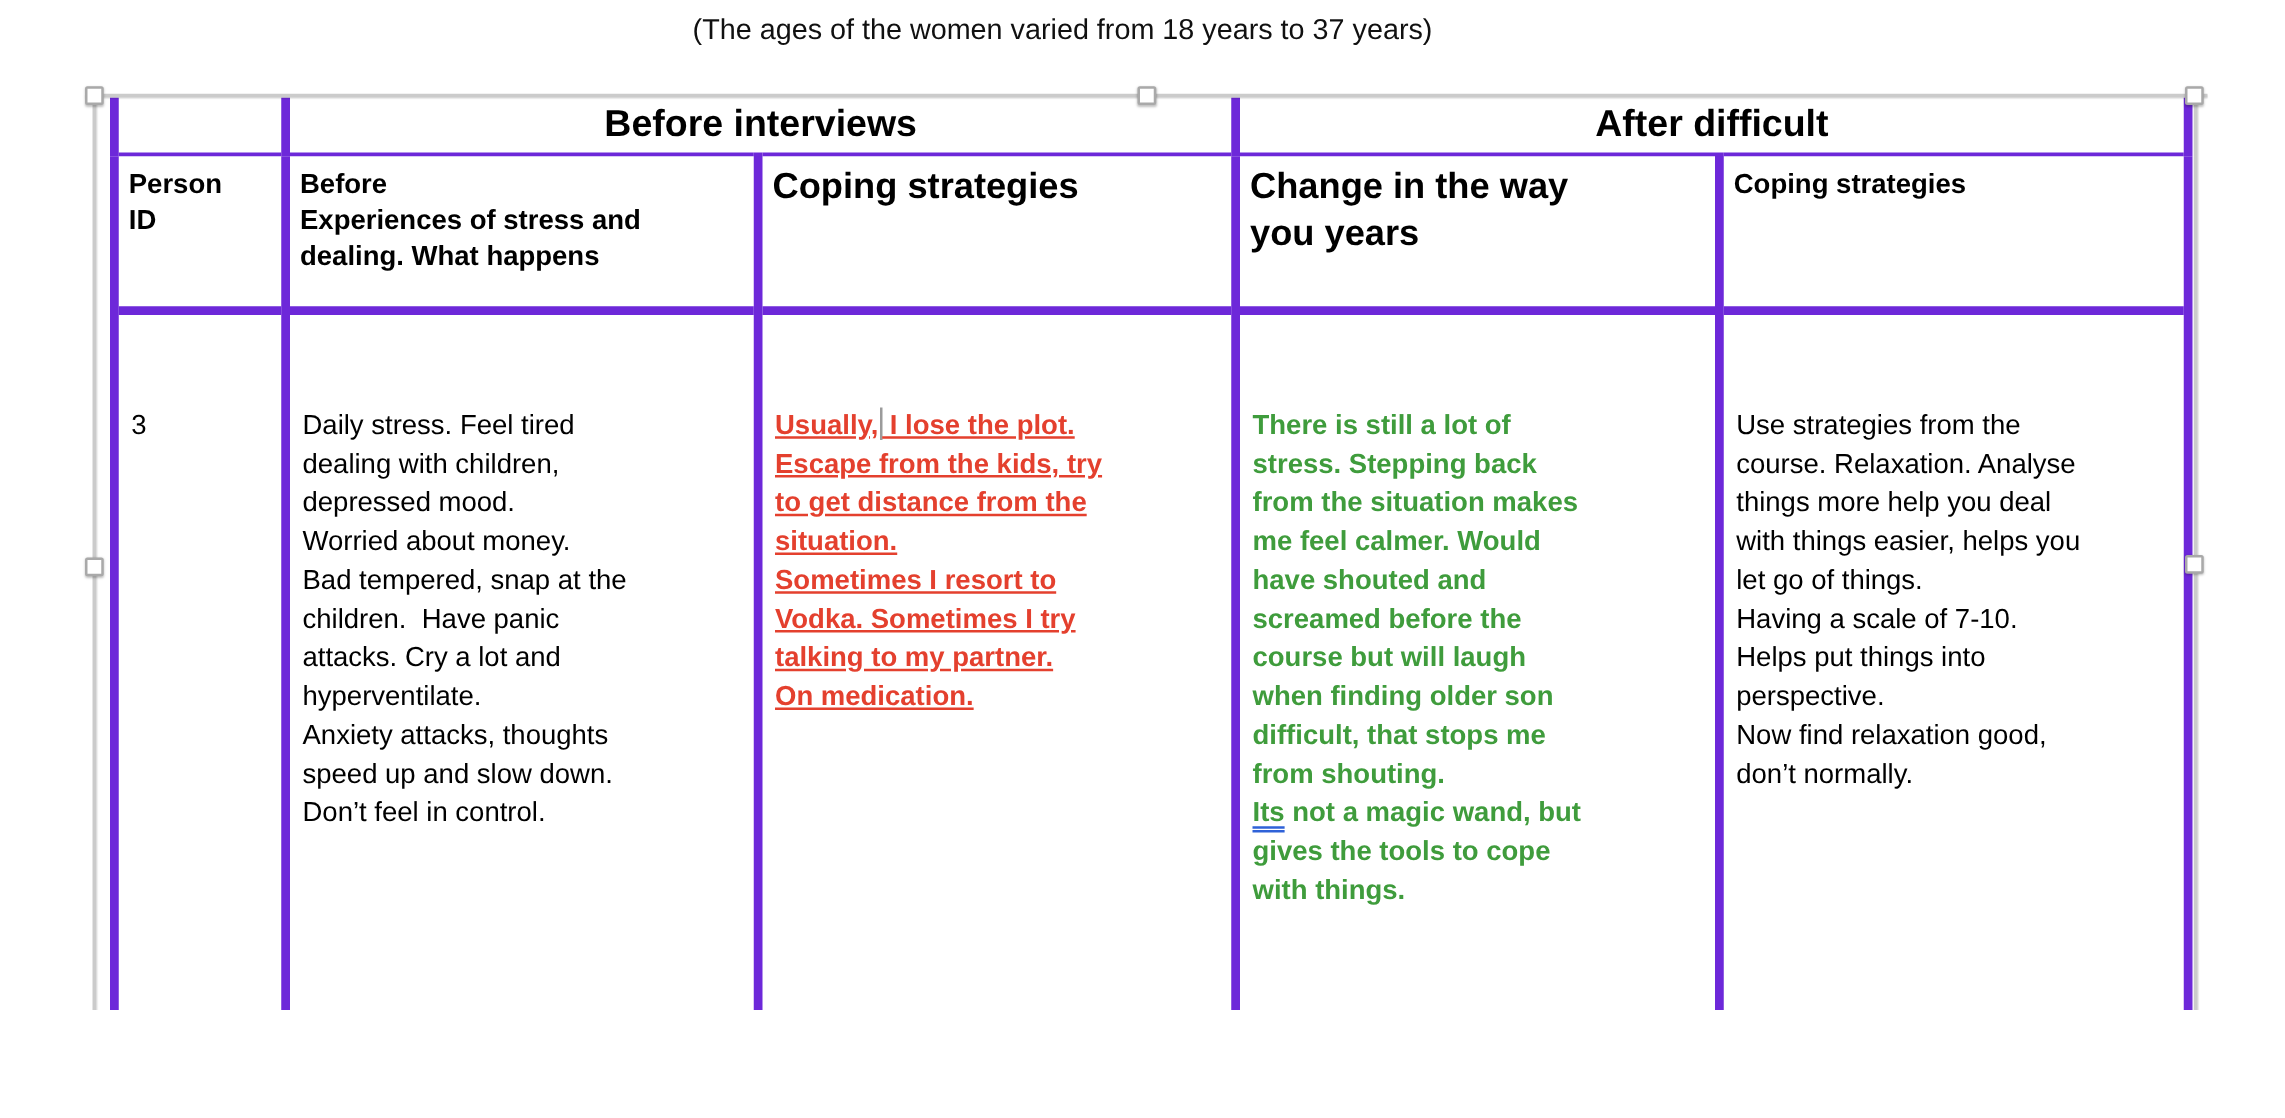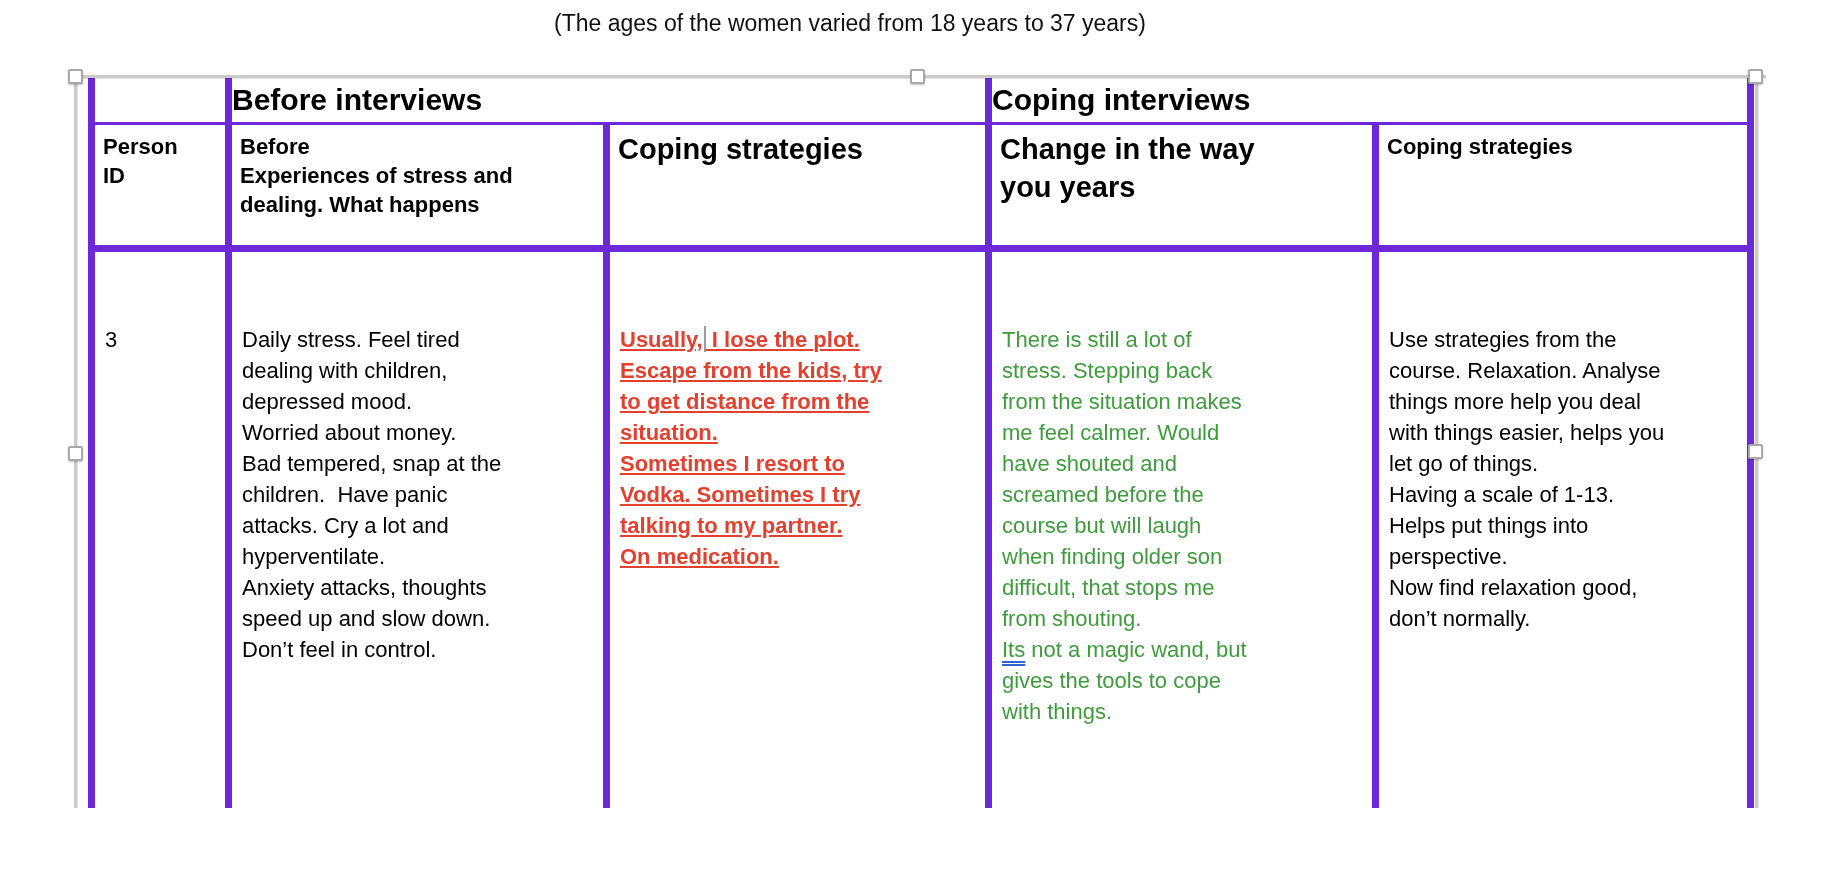"Before interviews" tr.r1 td { text-align: left -> center }
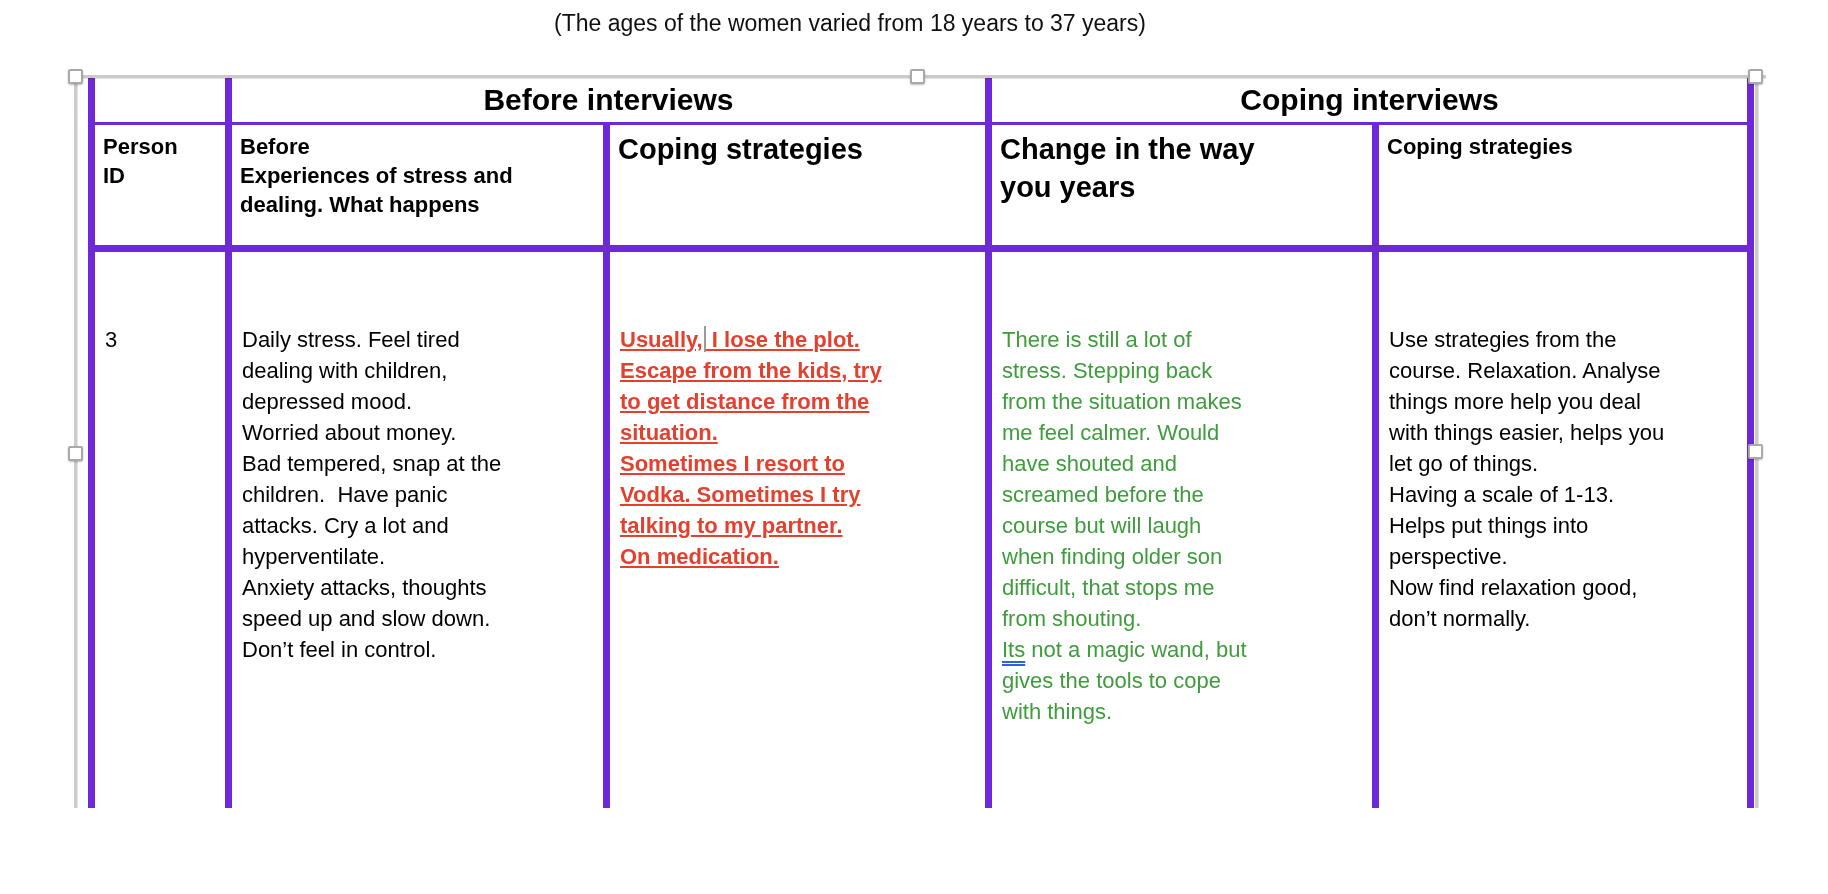"Coping interviews" td { text: Coping interviews -> After difficult }
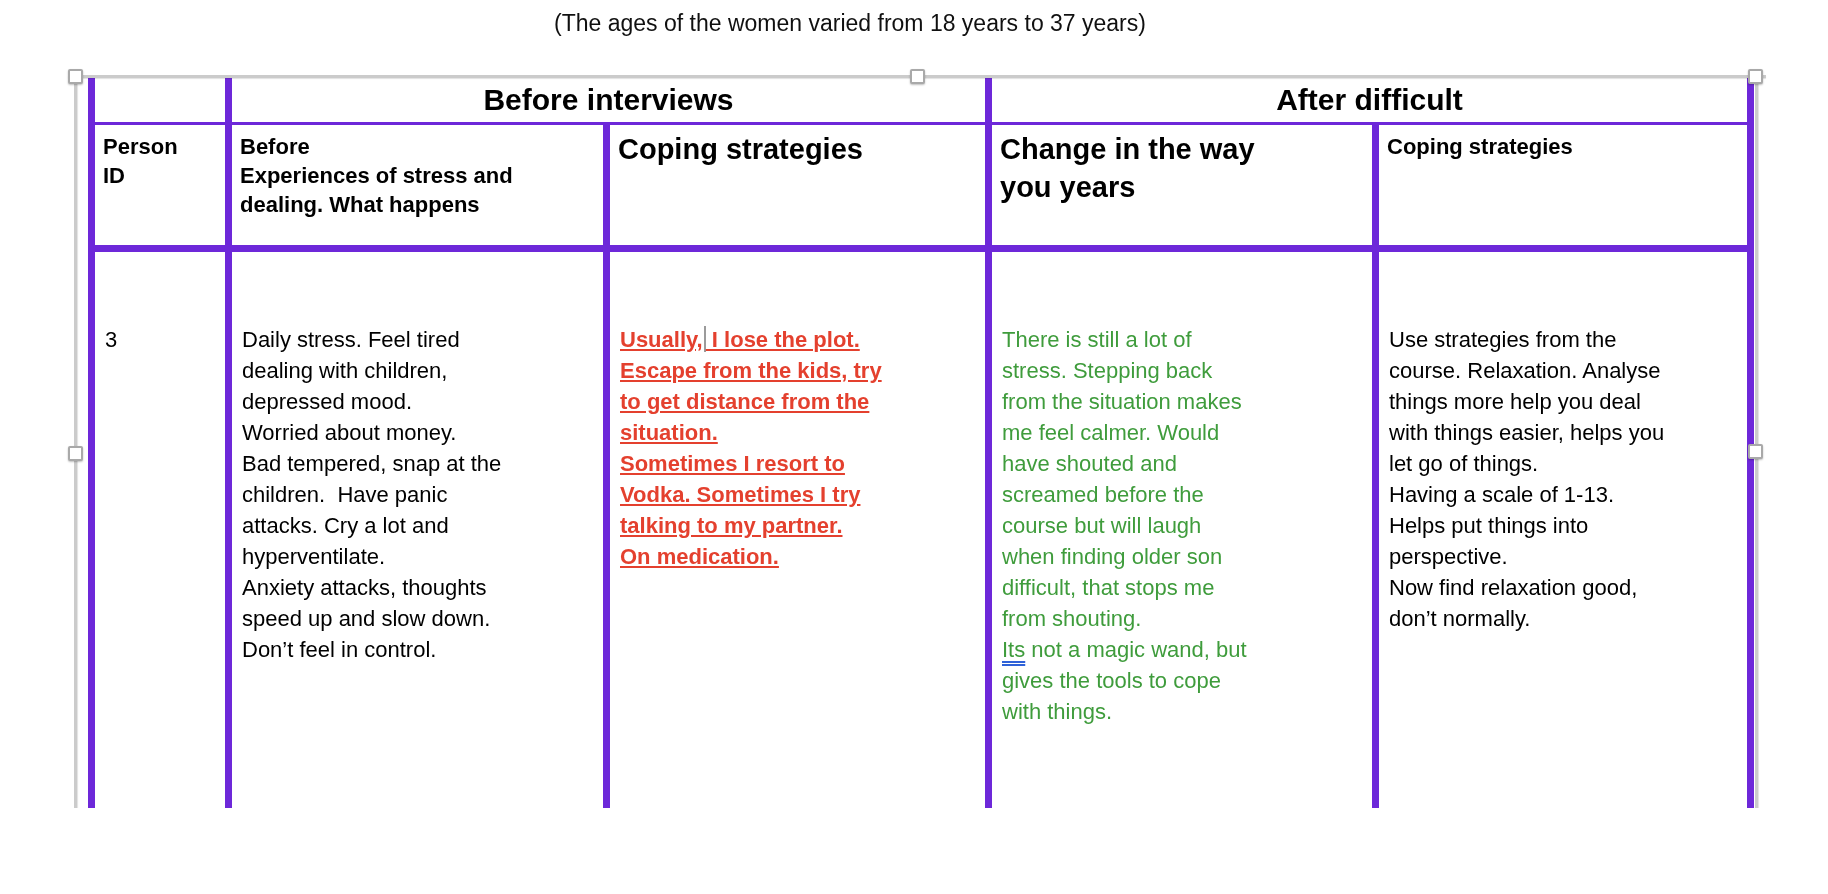"There is still a lot" td.green-cell { font-weight: 400 -> 700 }
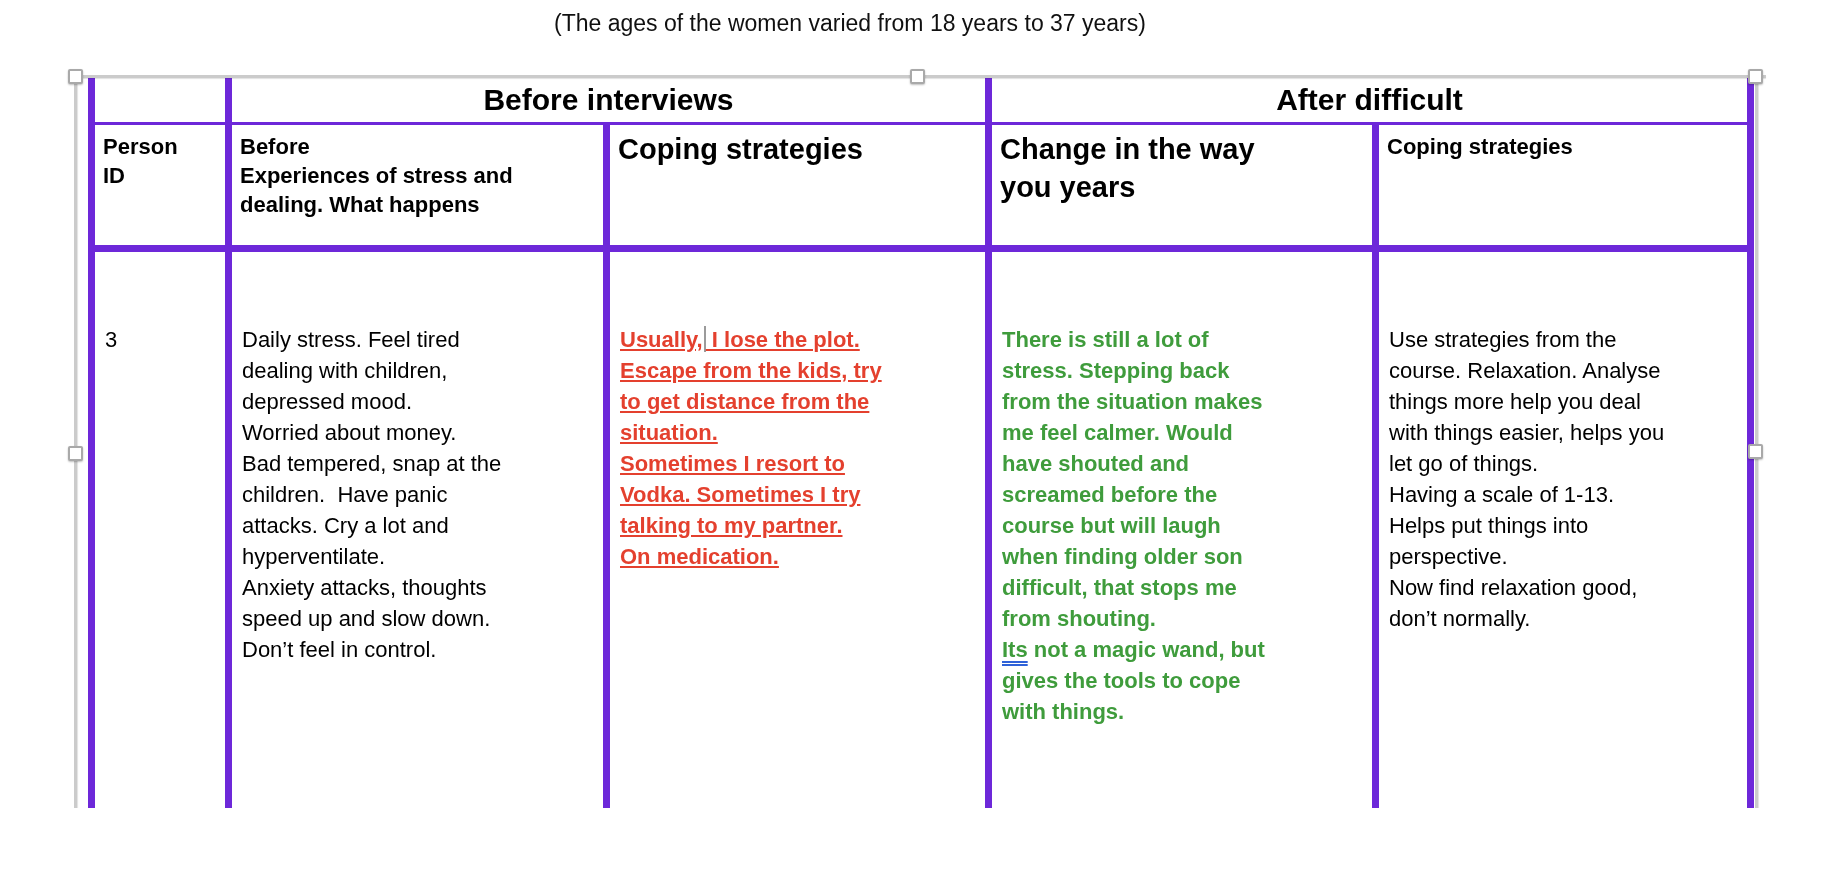"Use strategies from the" td { text: 1-13 -> 7-10 }
